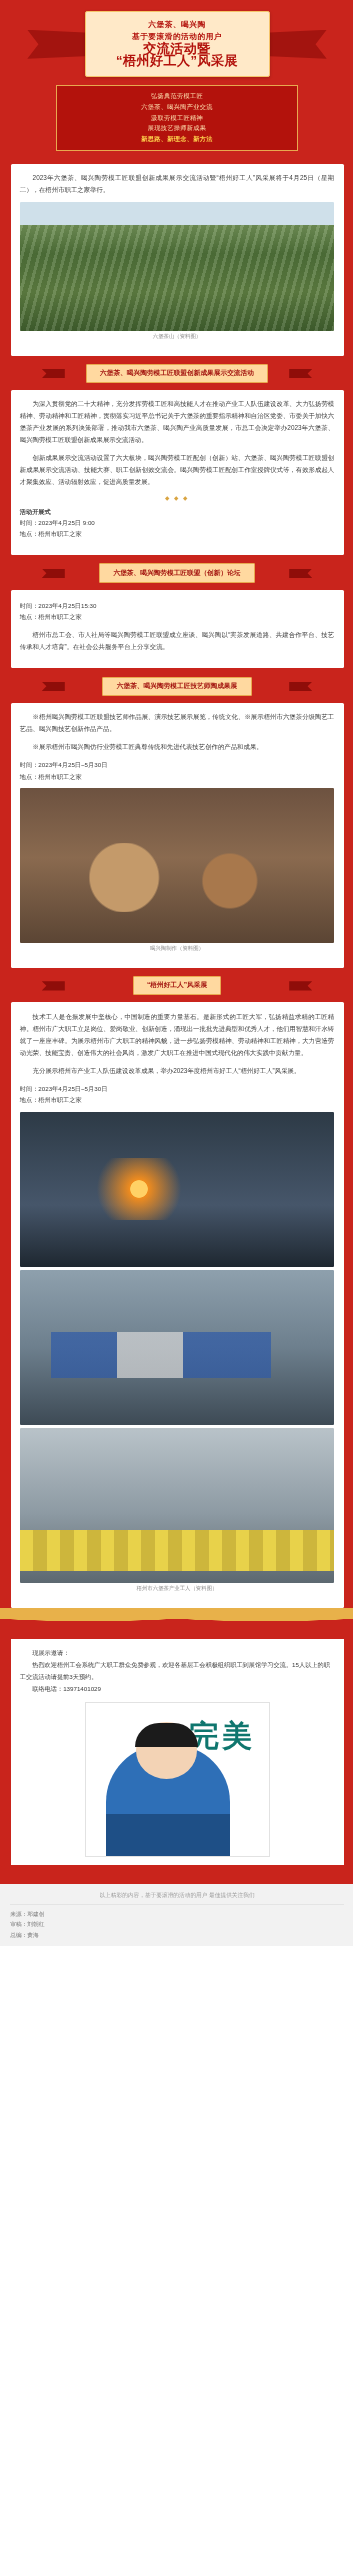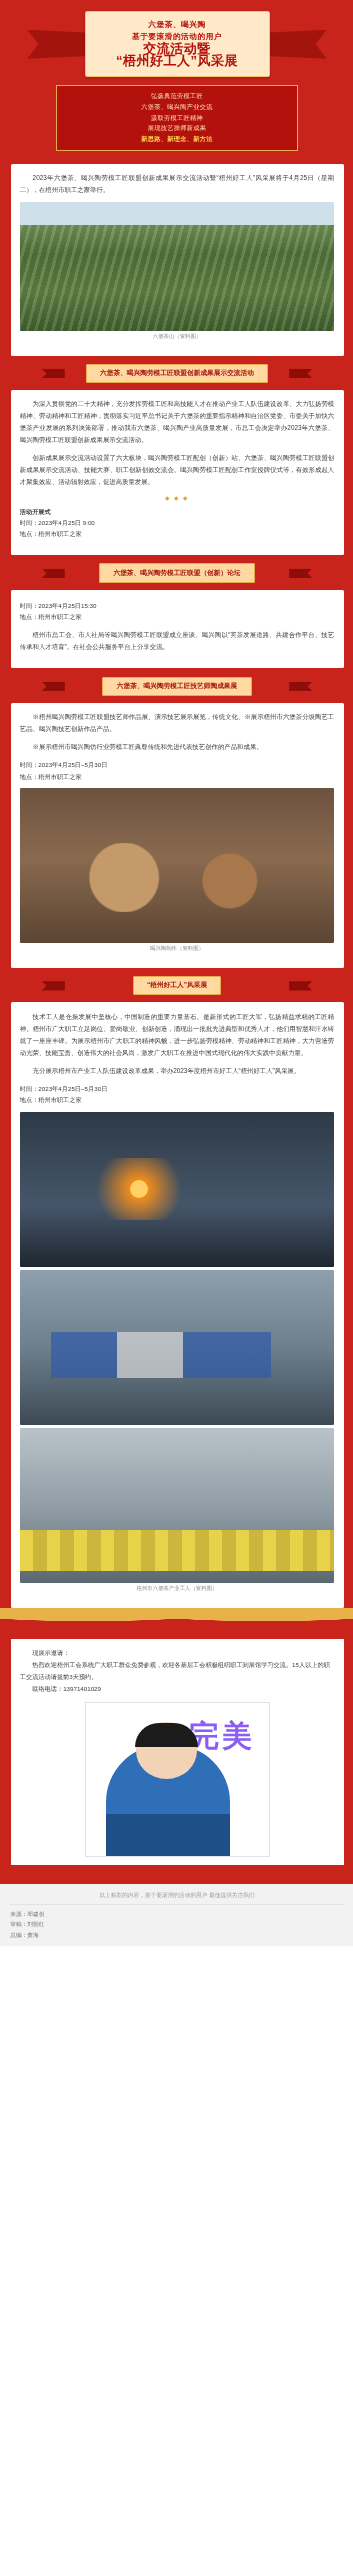"完美" .perfect .pf-text { color: #8b5cf6 -> #0f766e }
